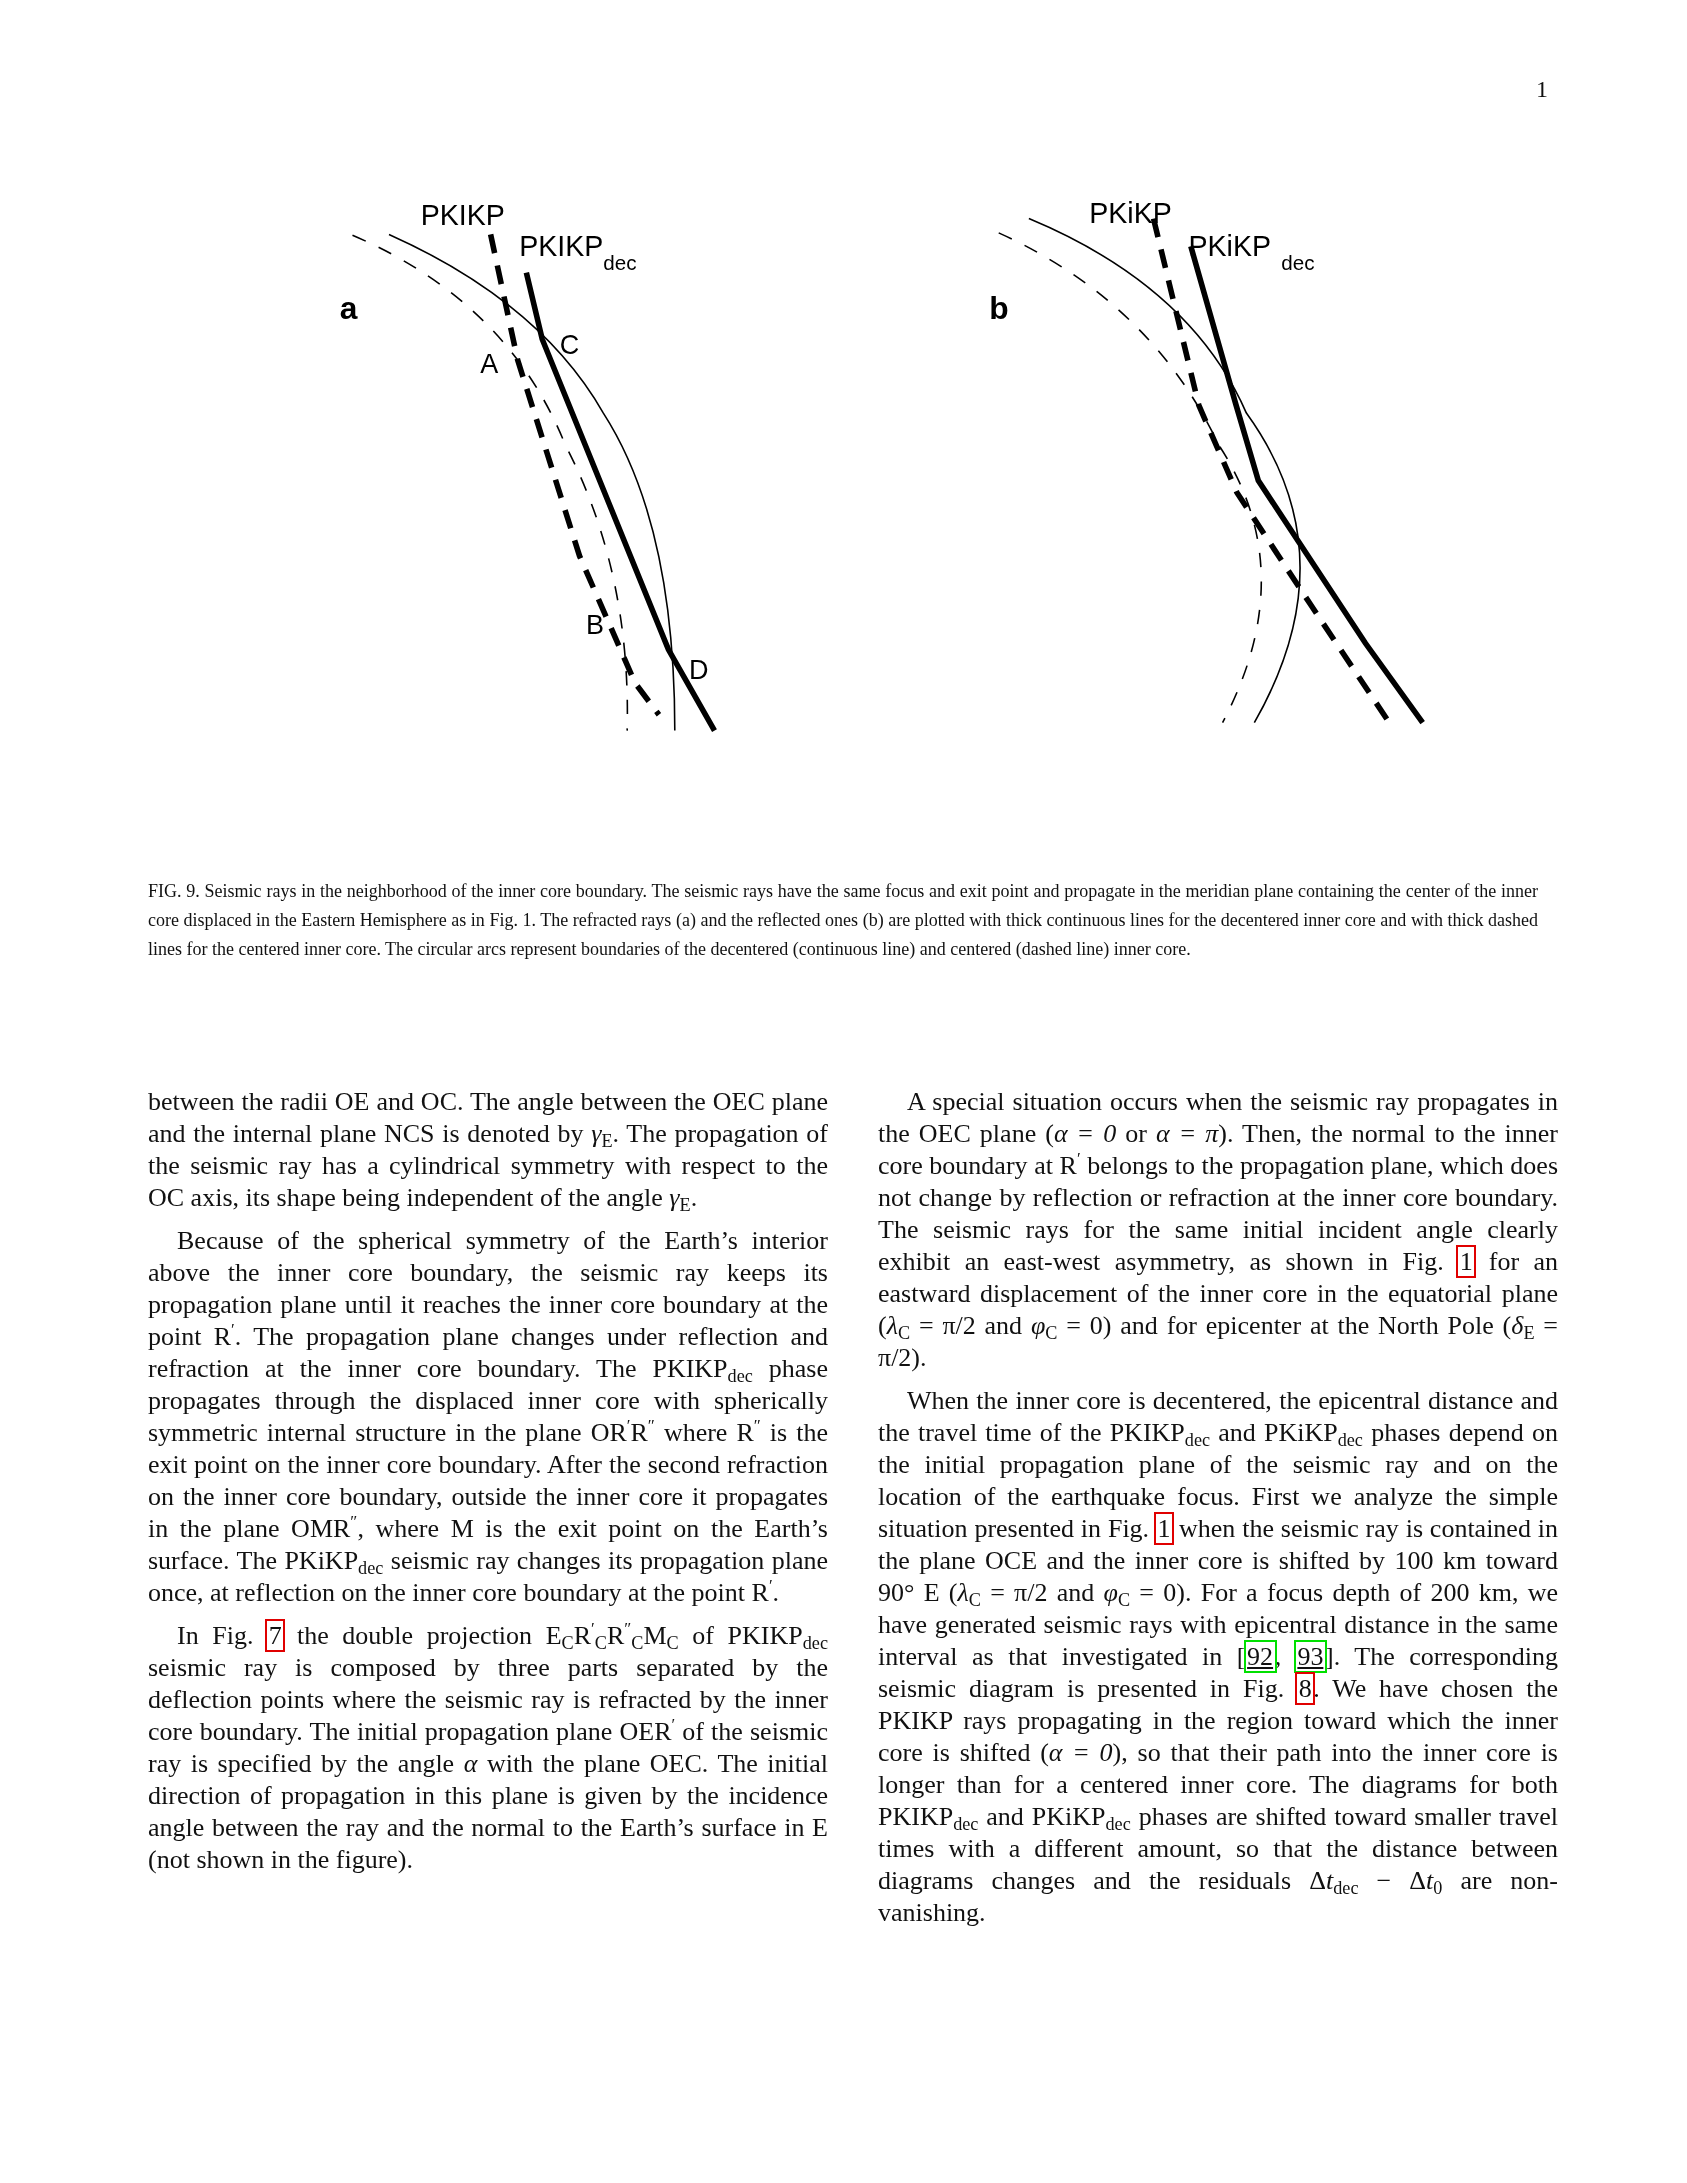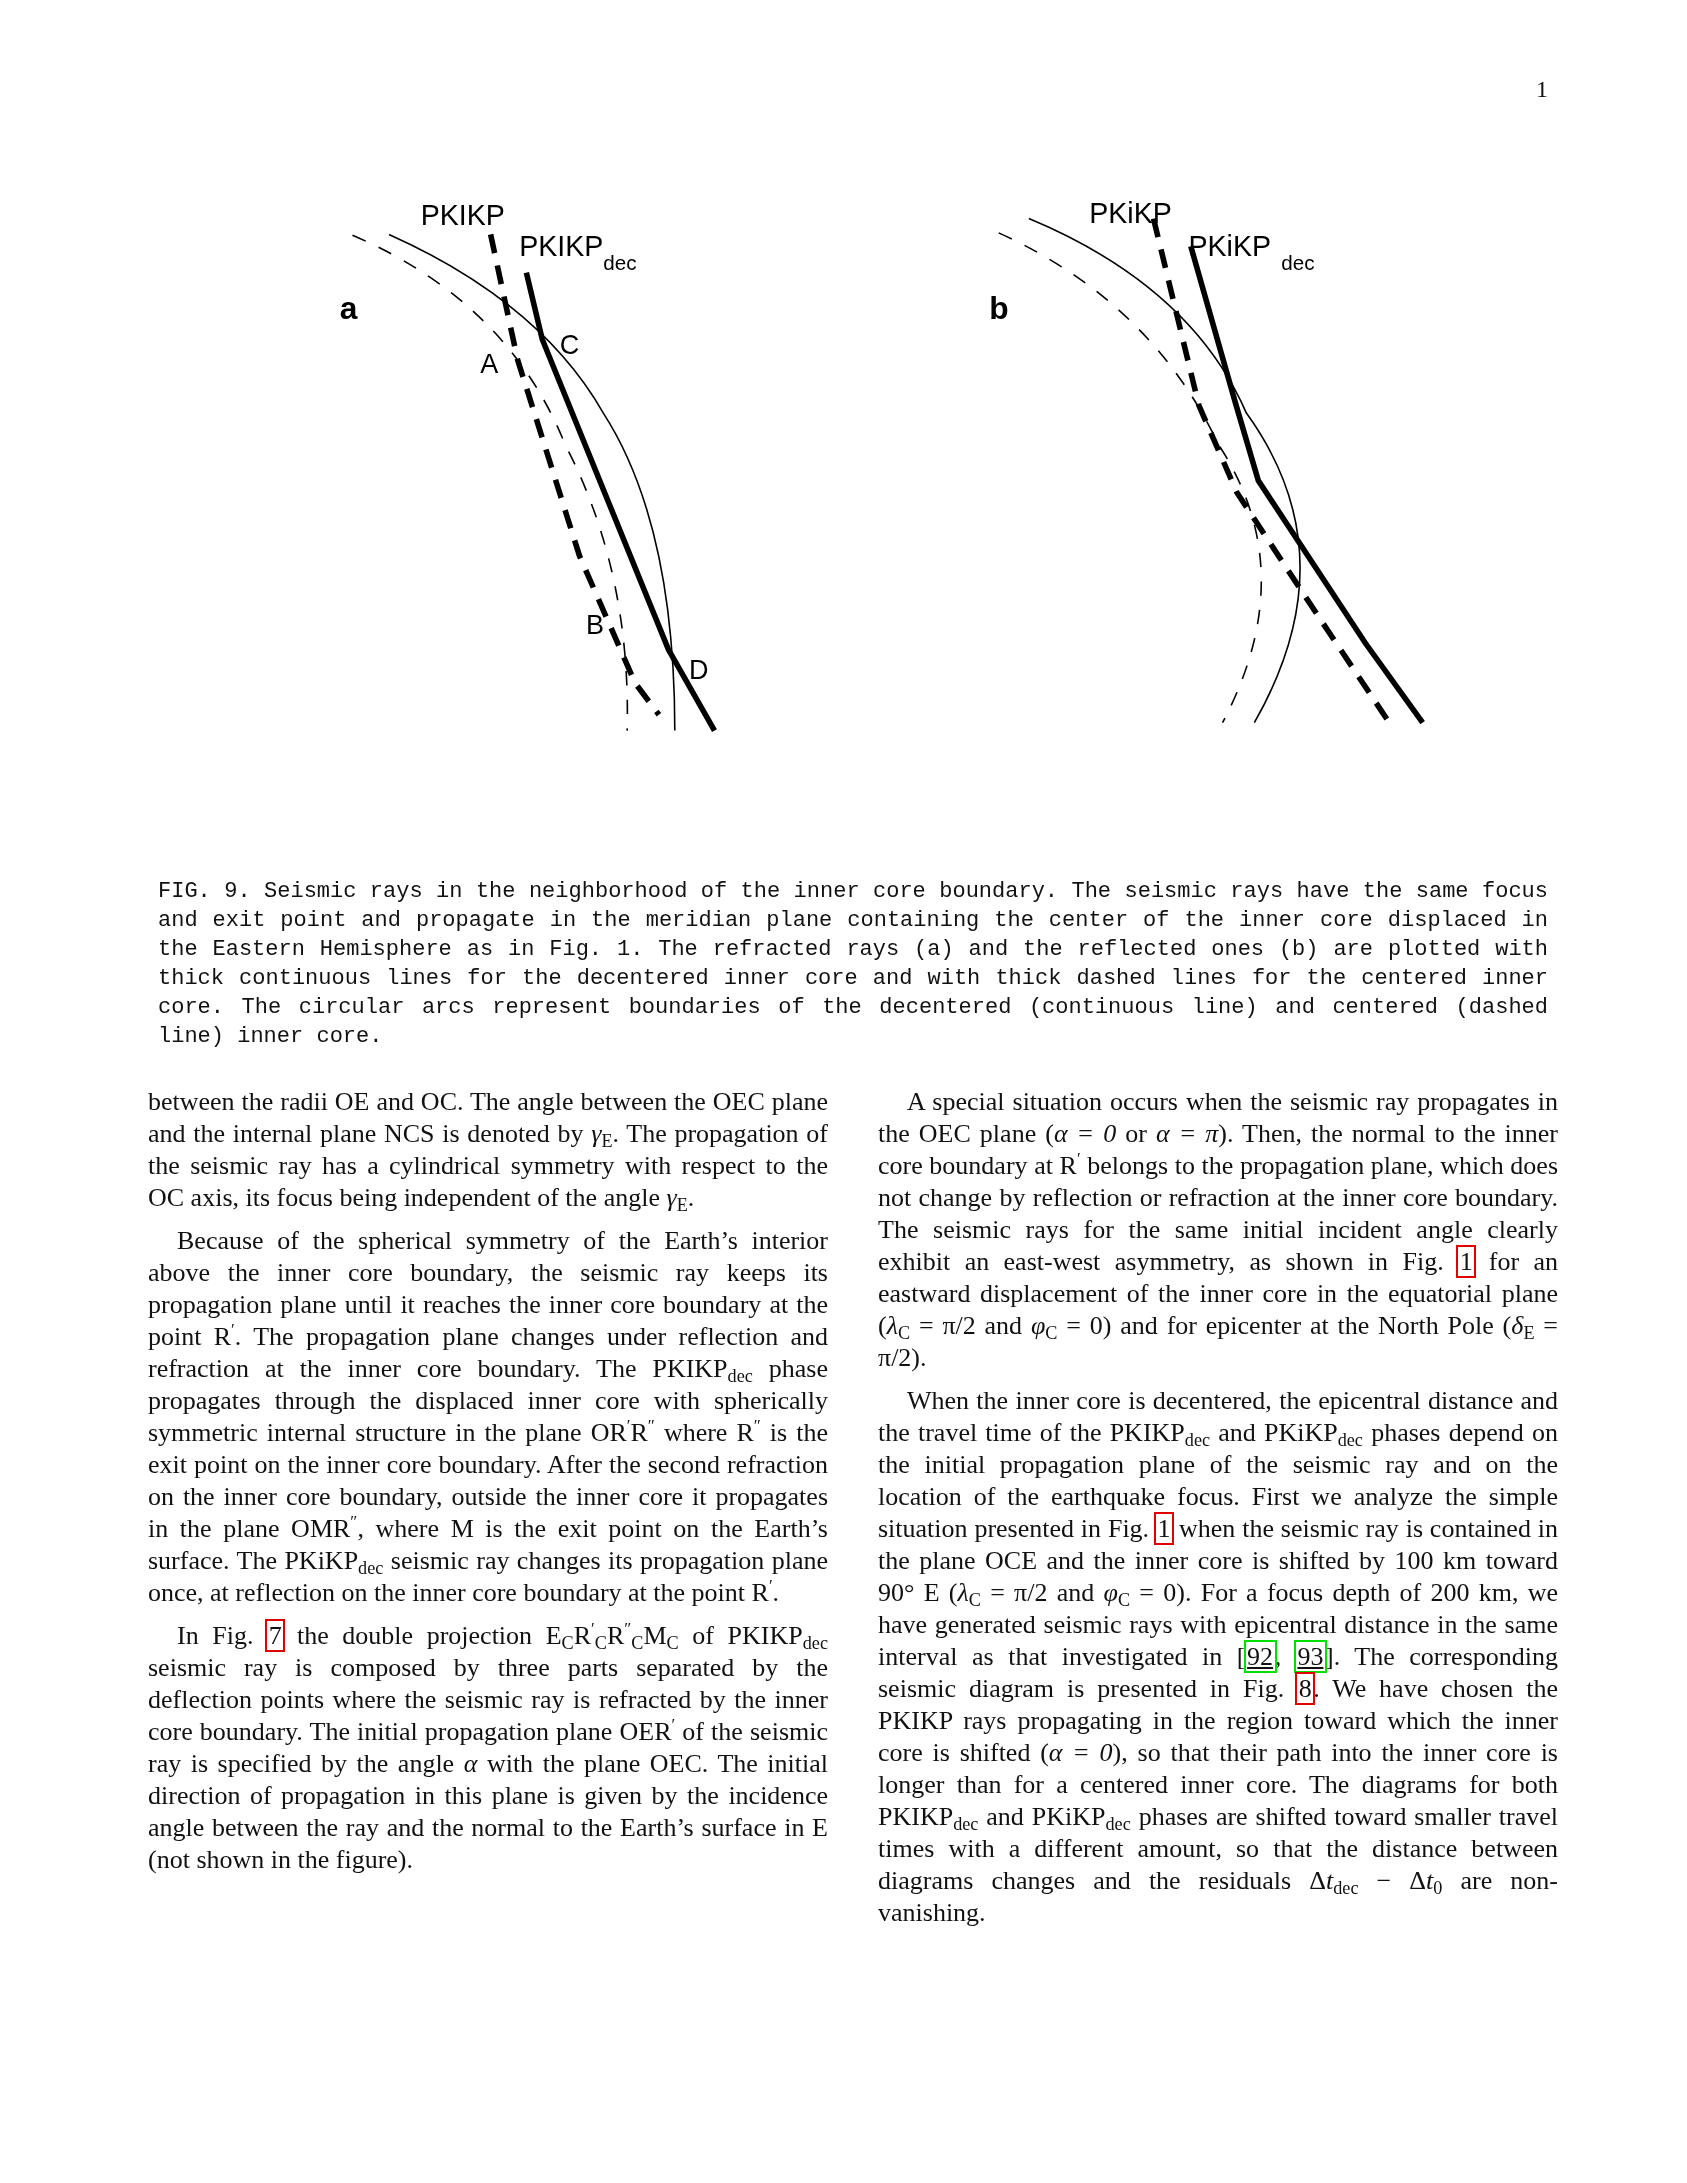"FIG. 9. Seismic rays in" .caption { font-family: Liberation Mono, monospace -> Liberation Serif, serif; font-size: 22px -> 18px; left: 158px -> 148px }
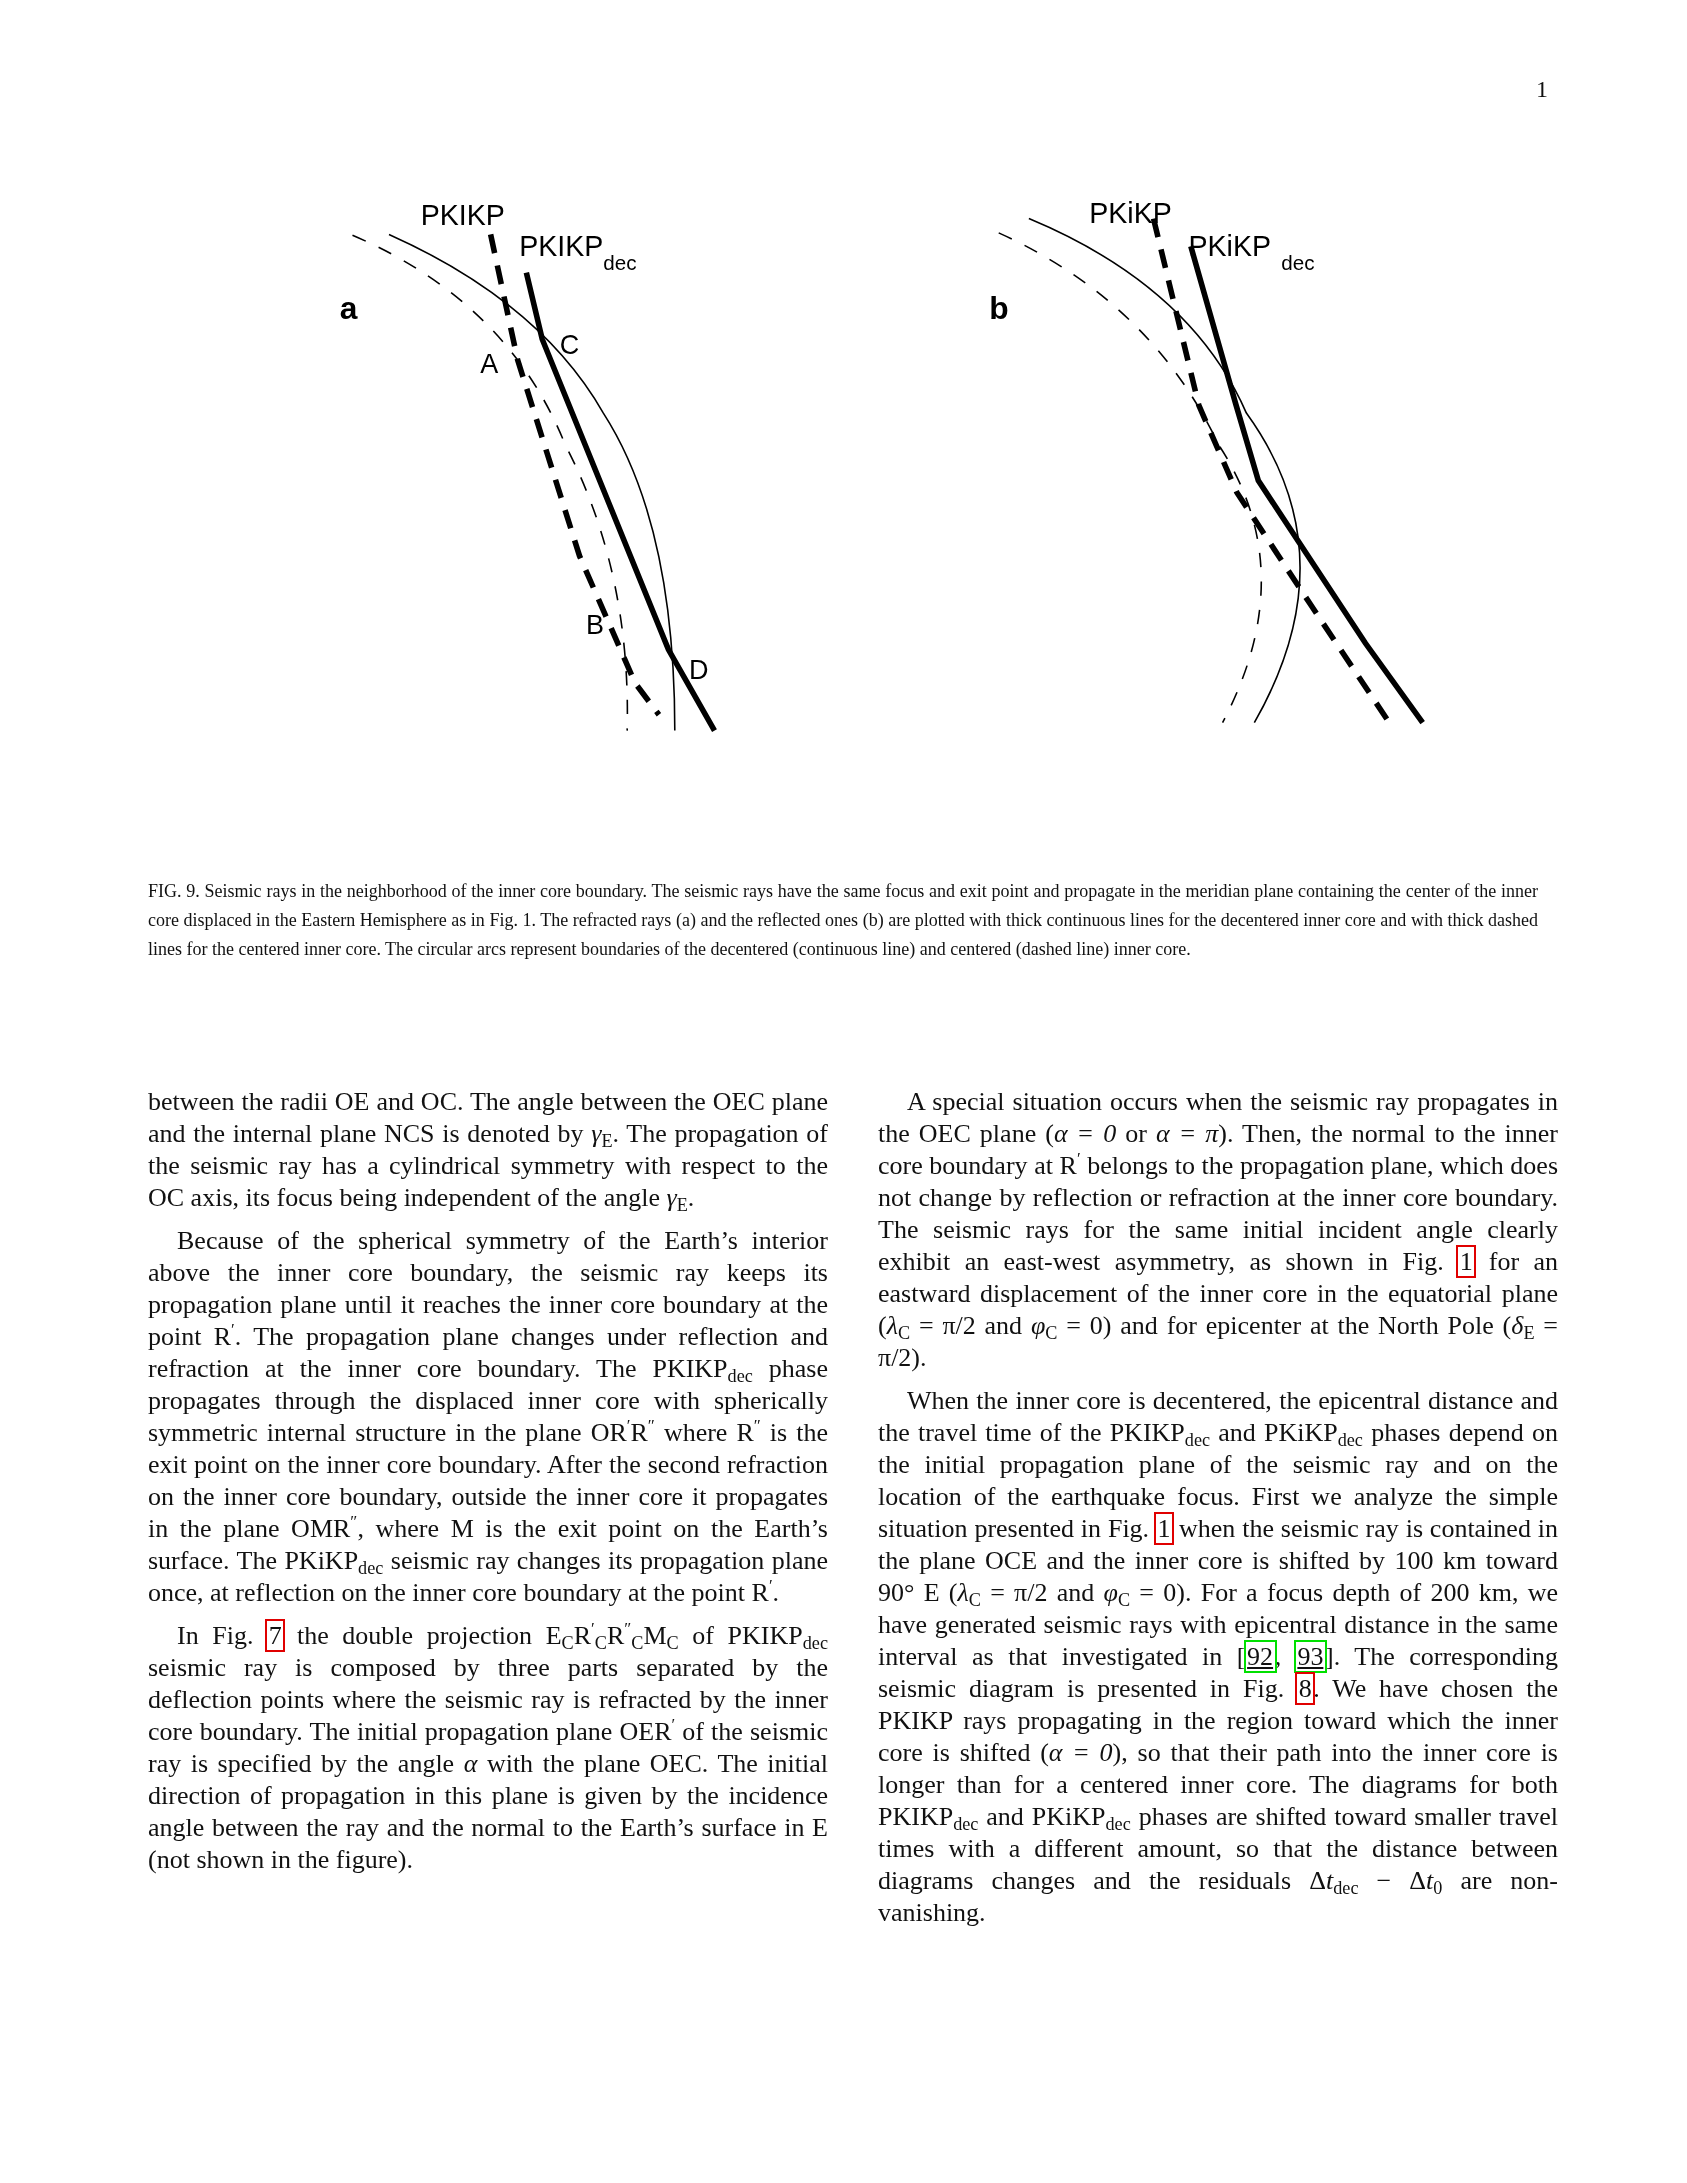". The propagation of the" span { text: focus -> shape }
